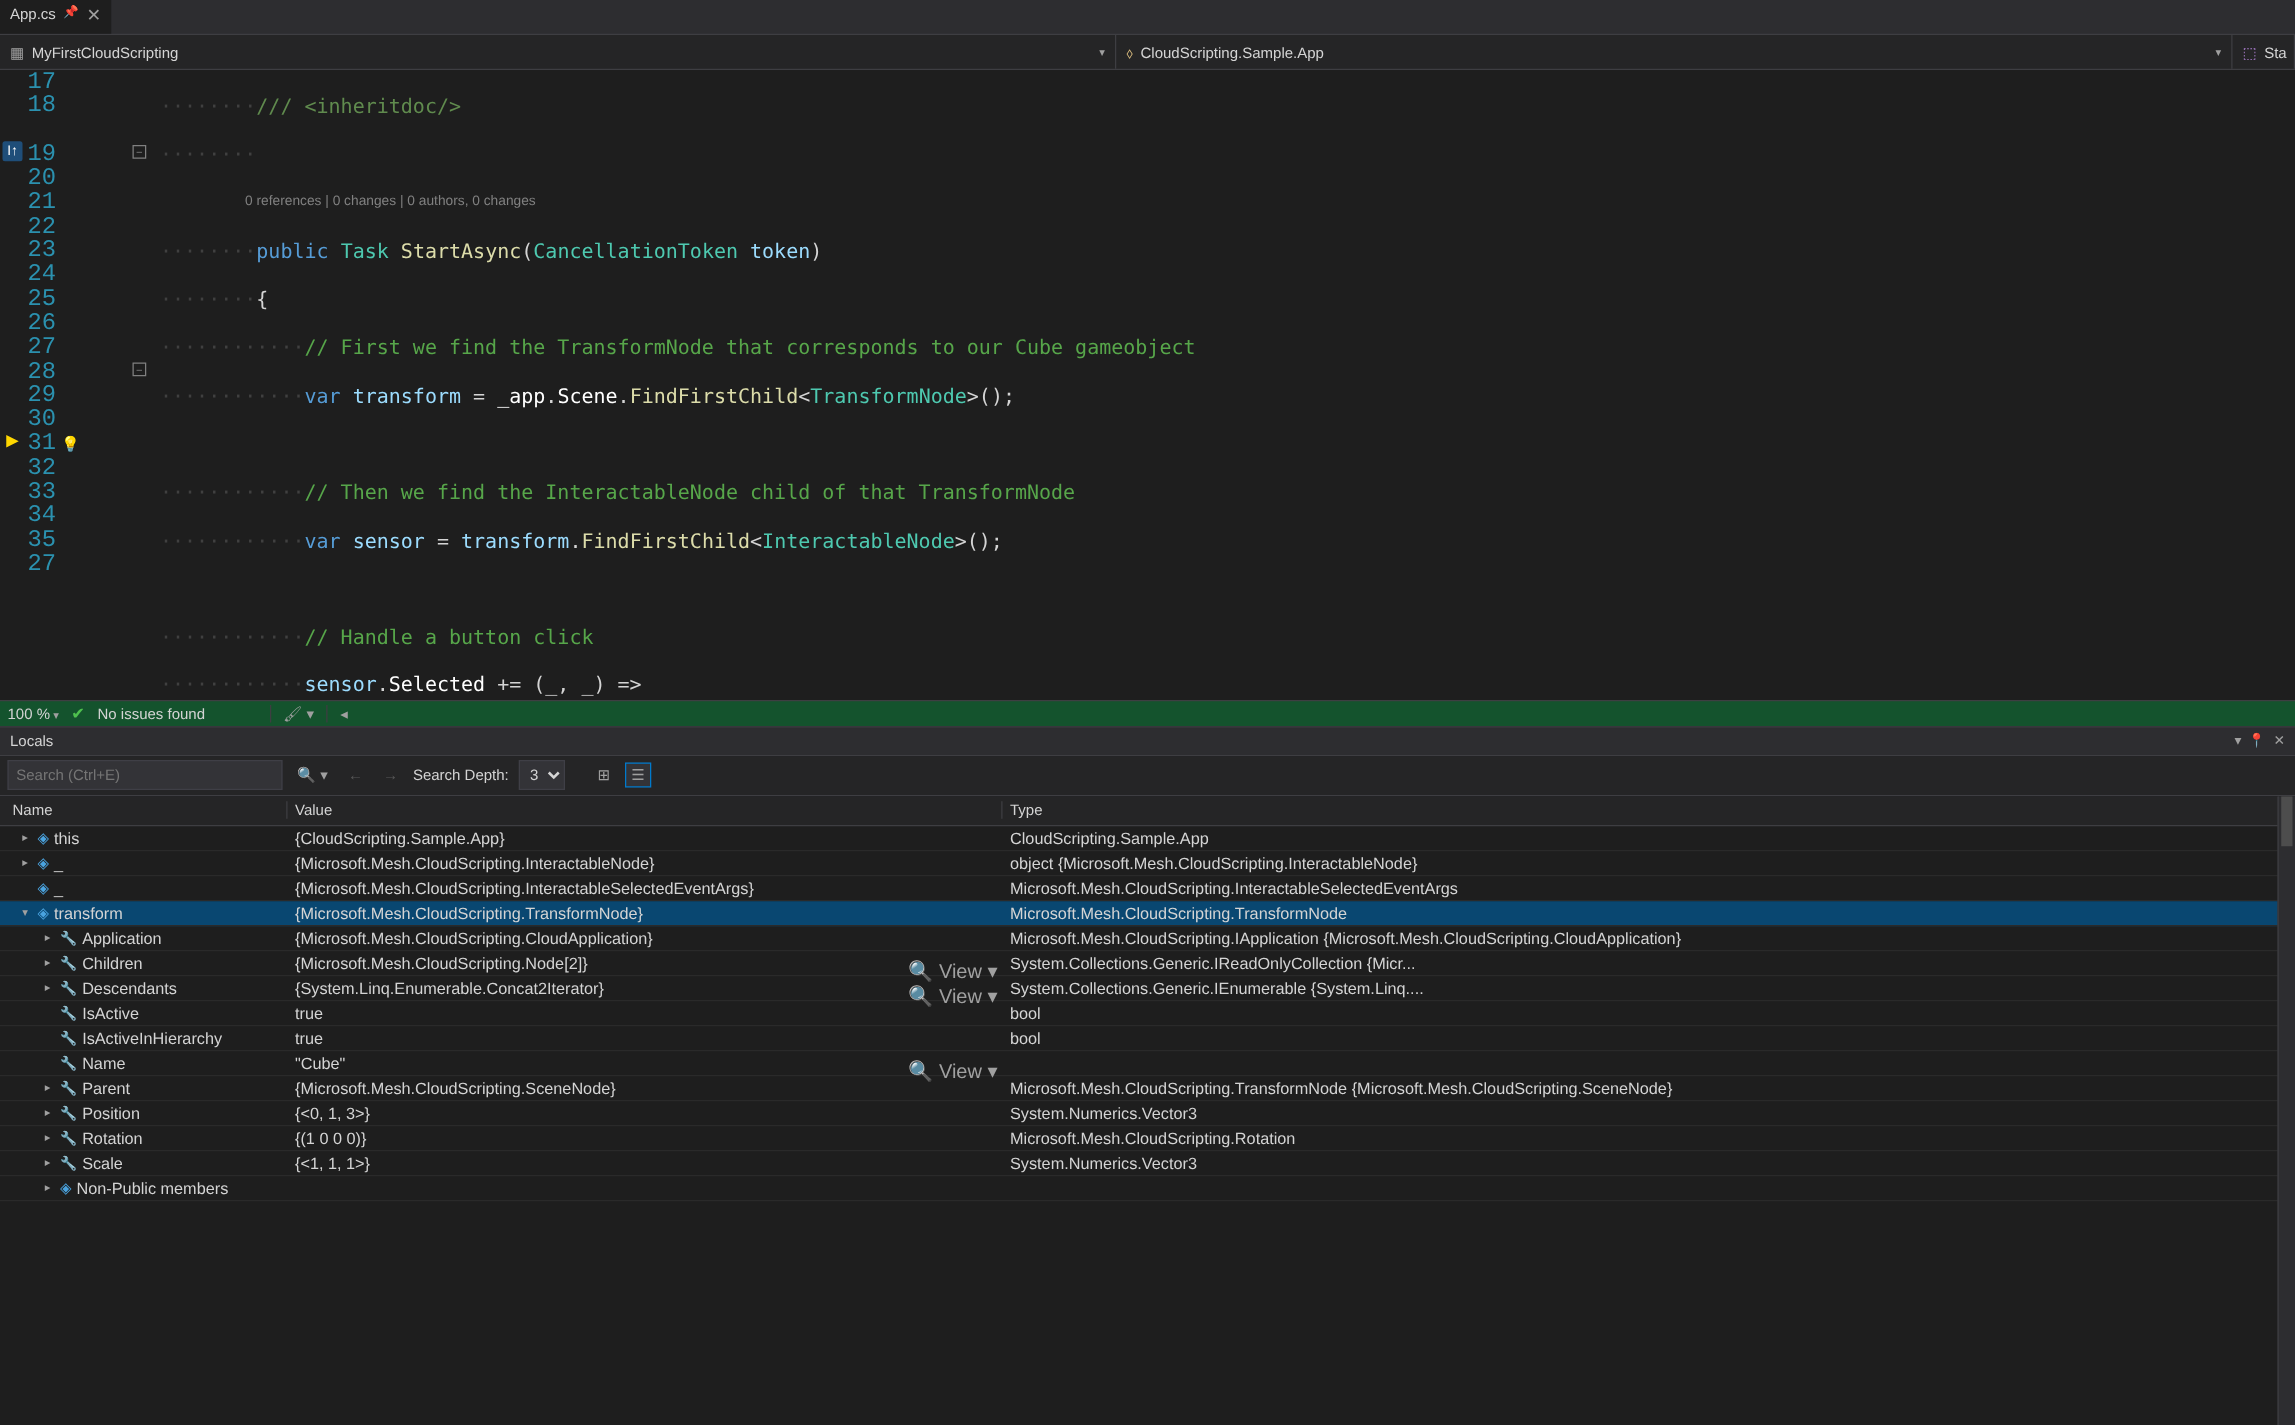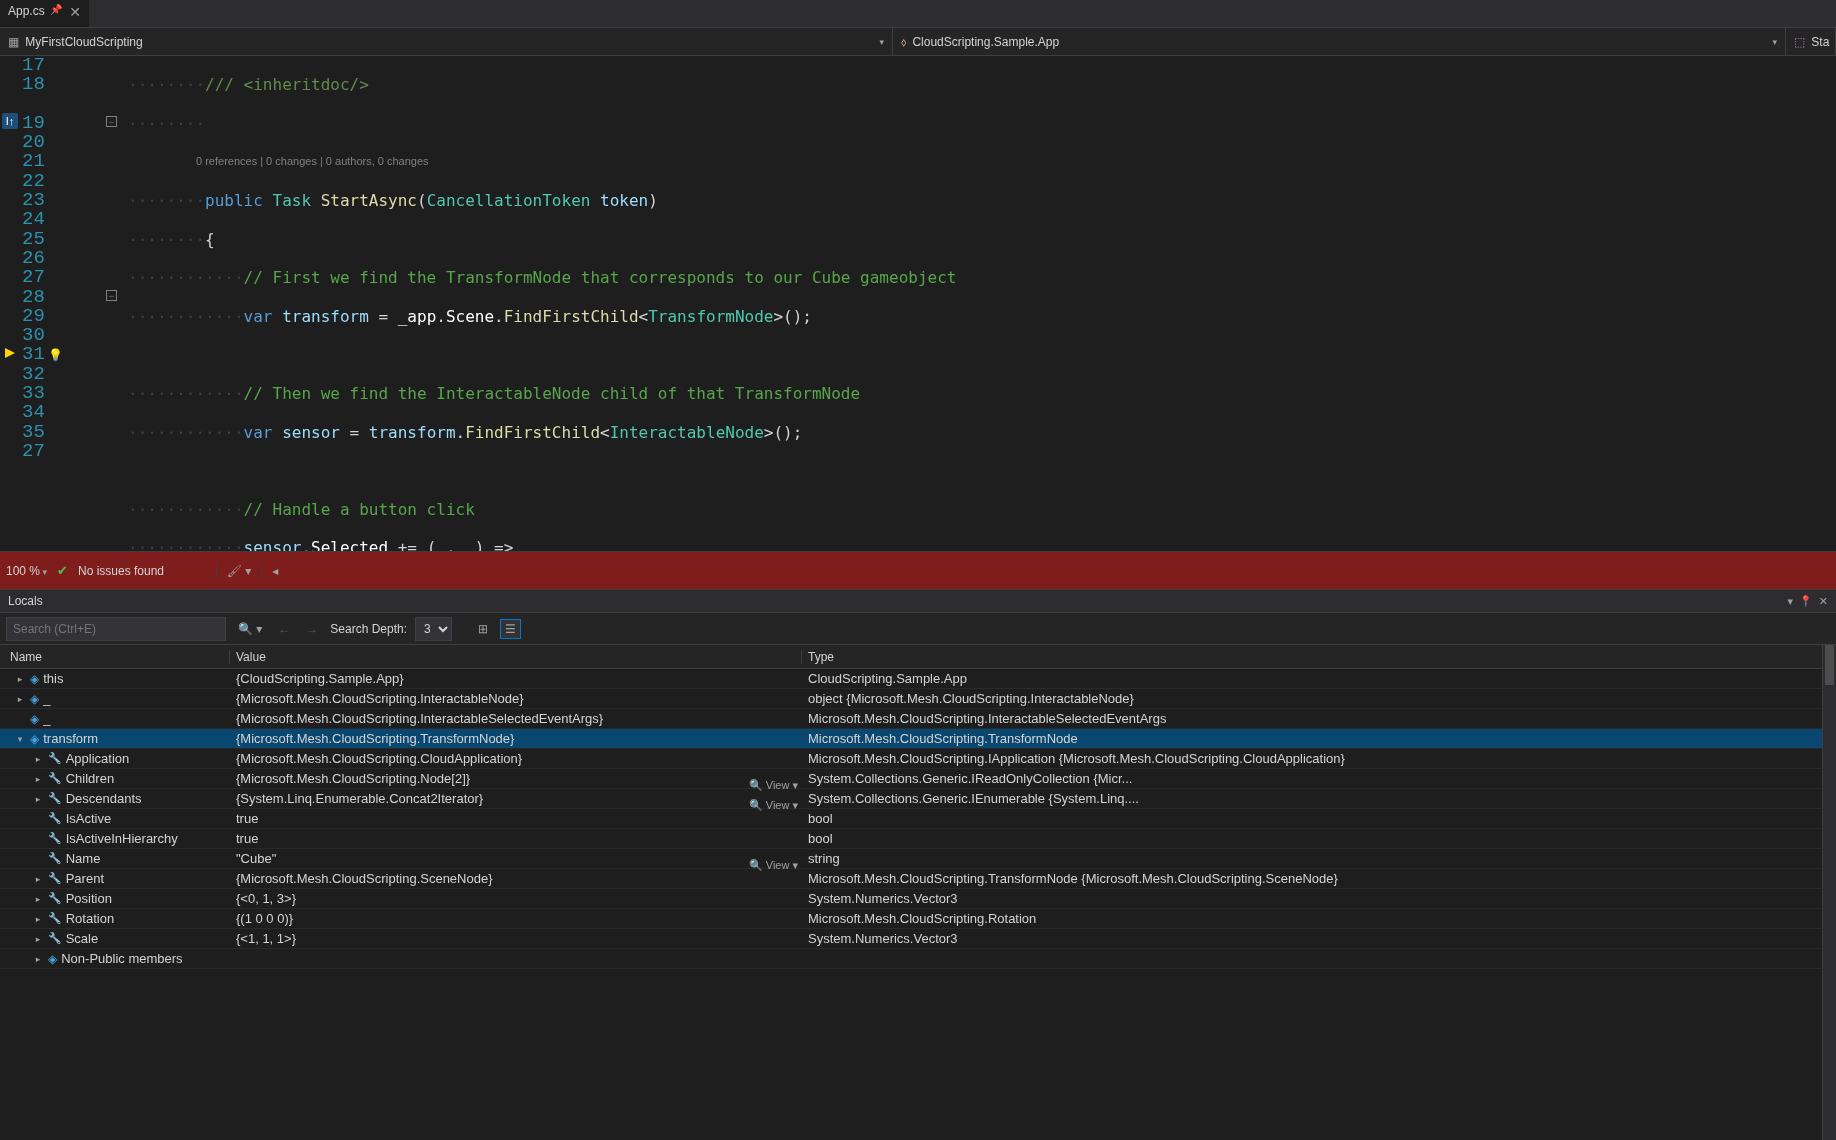"100 %" .status-strip { background: #7f1d1d -> #14532d; height: 38px -> 21px }
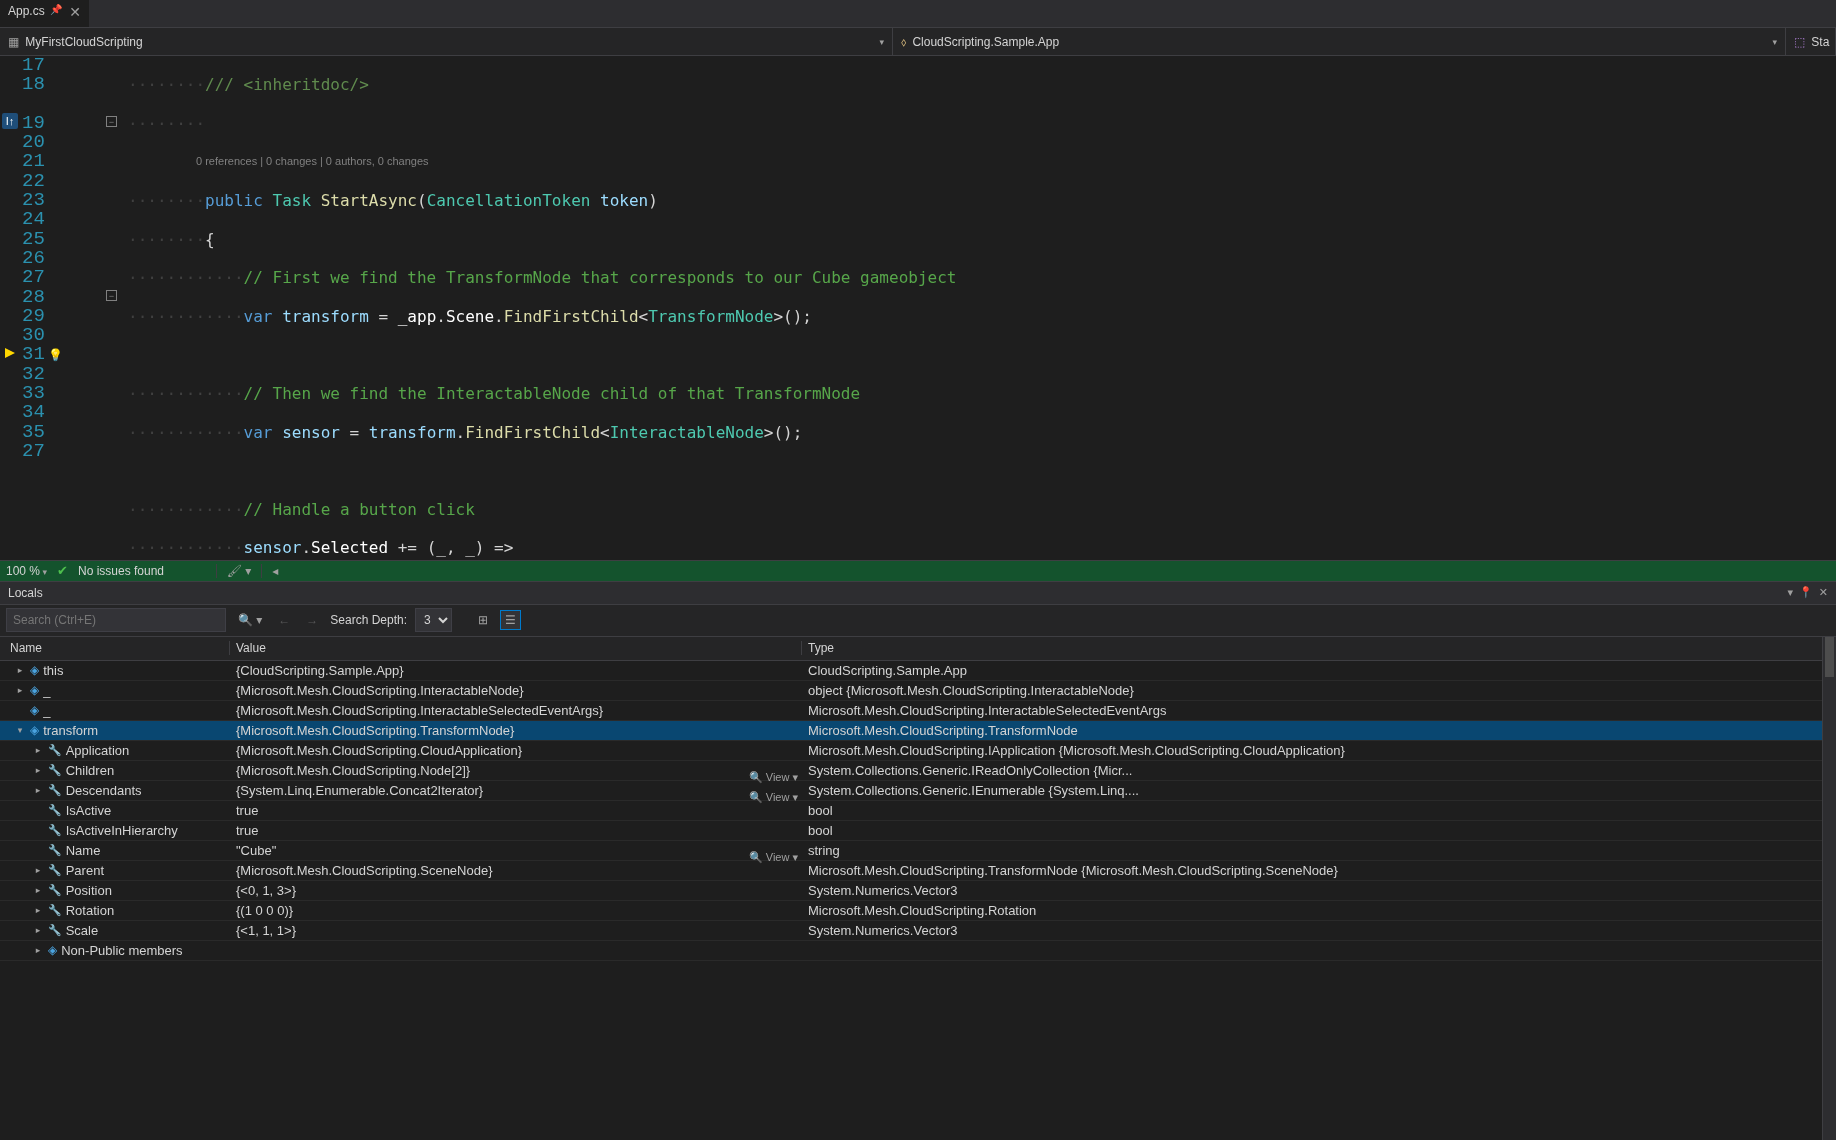"🔍 View ▾" .grid-row .c-value .view-link { font-size: 11px -> 16px }
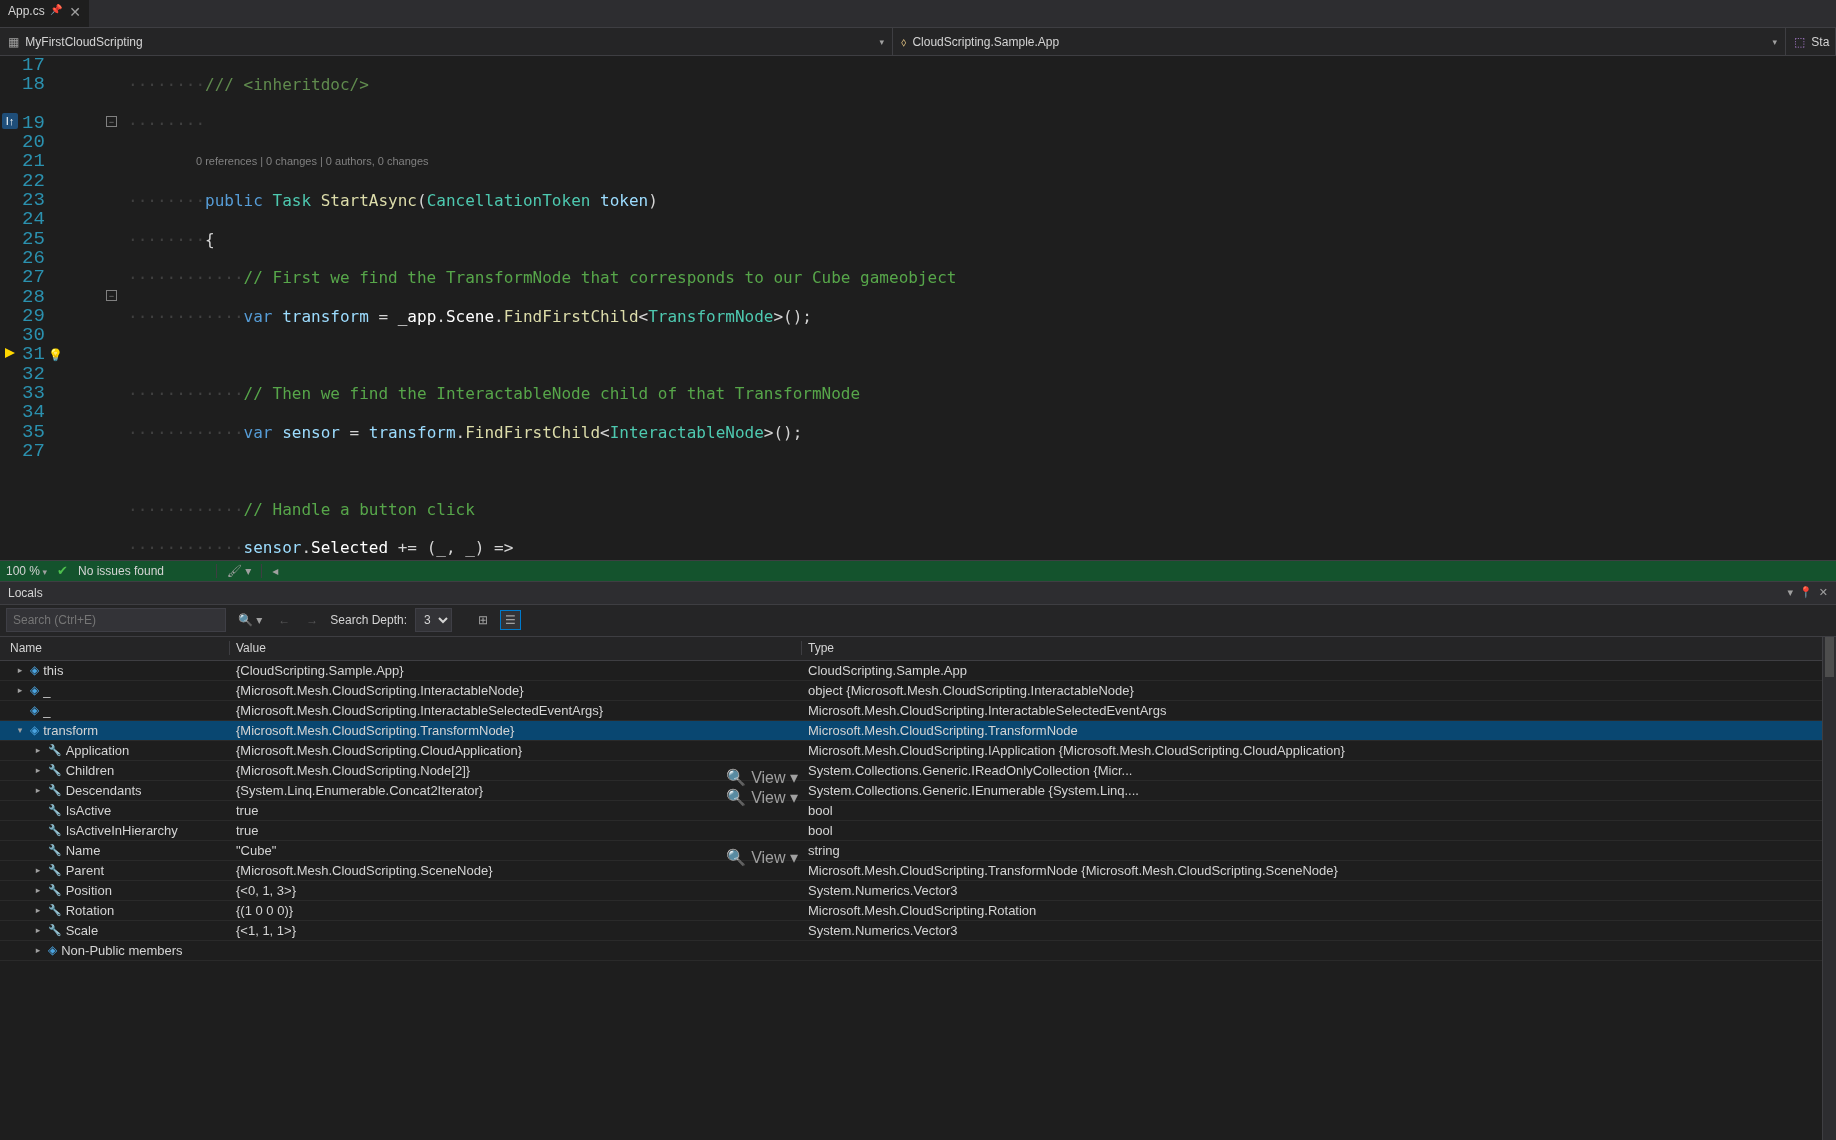"string" div.c-type { html: <div>string</div> -> none }
